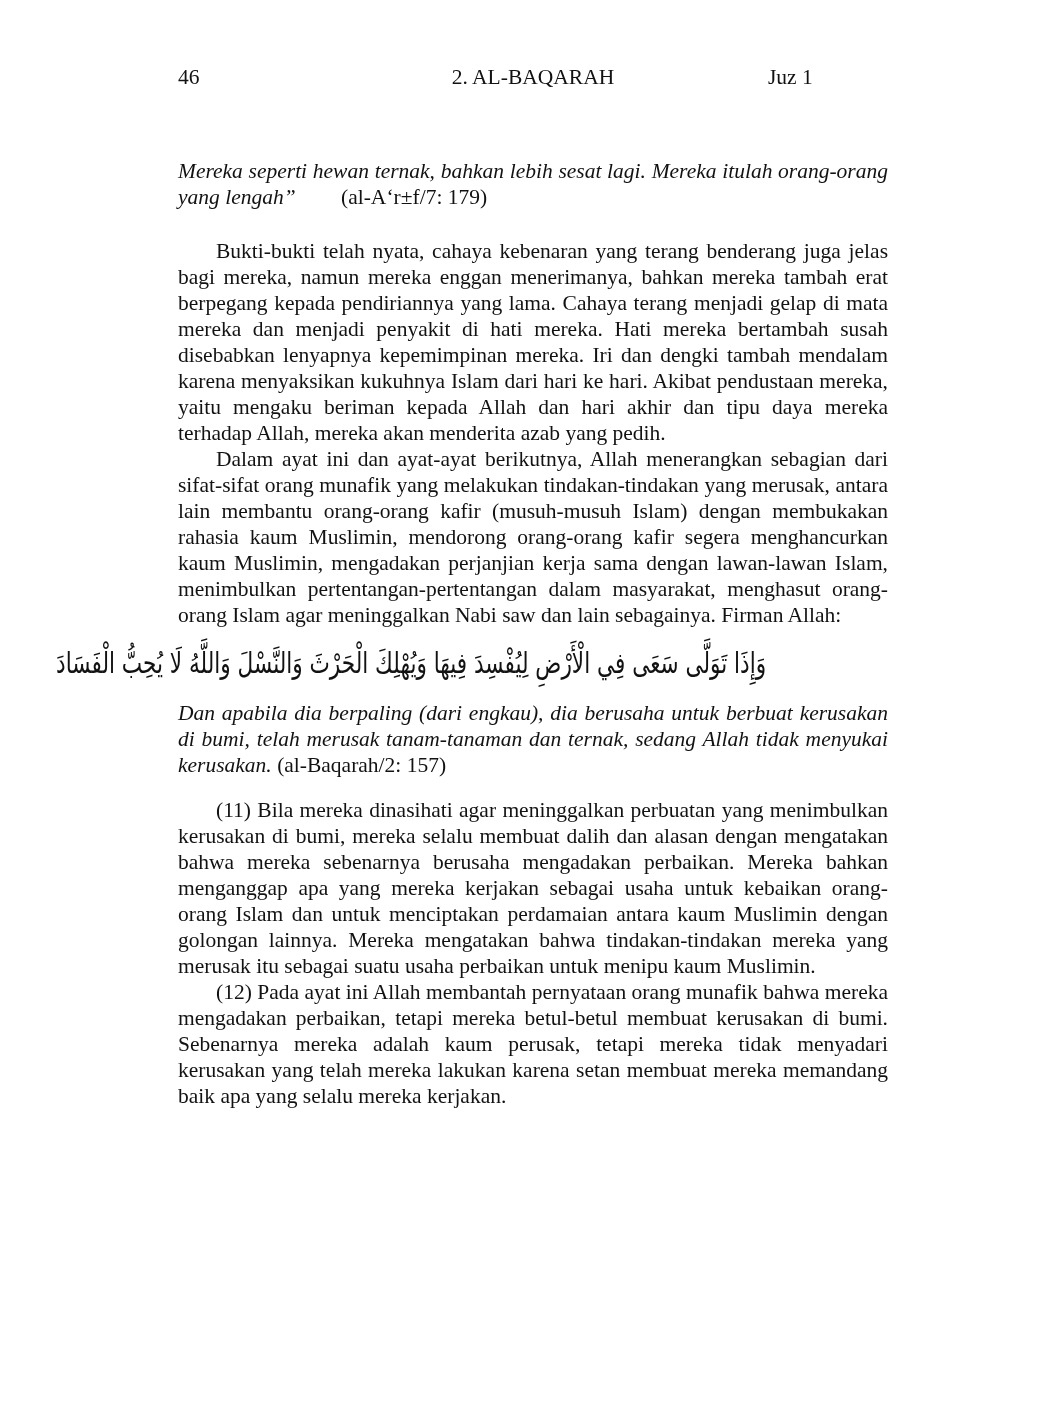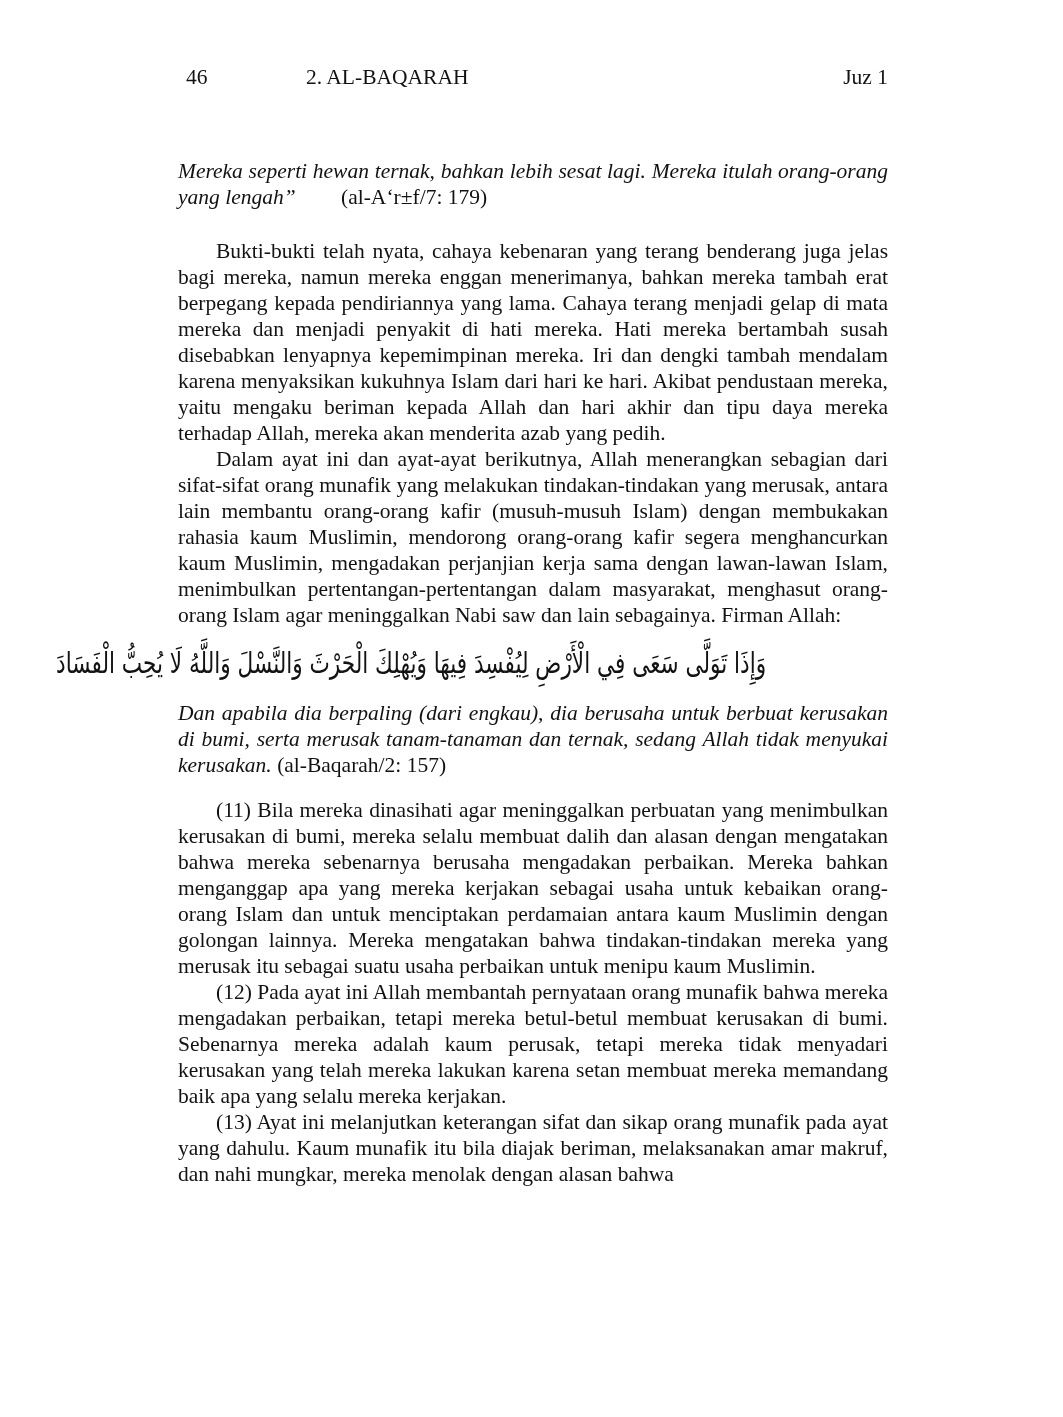"46" .running-header { margin-left: 8px -> none }
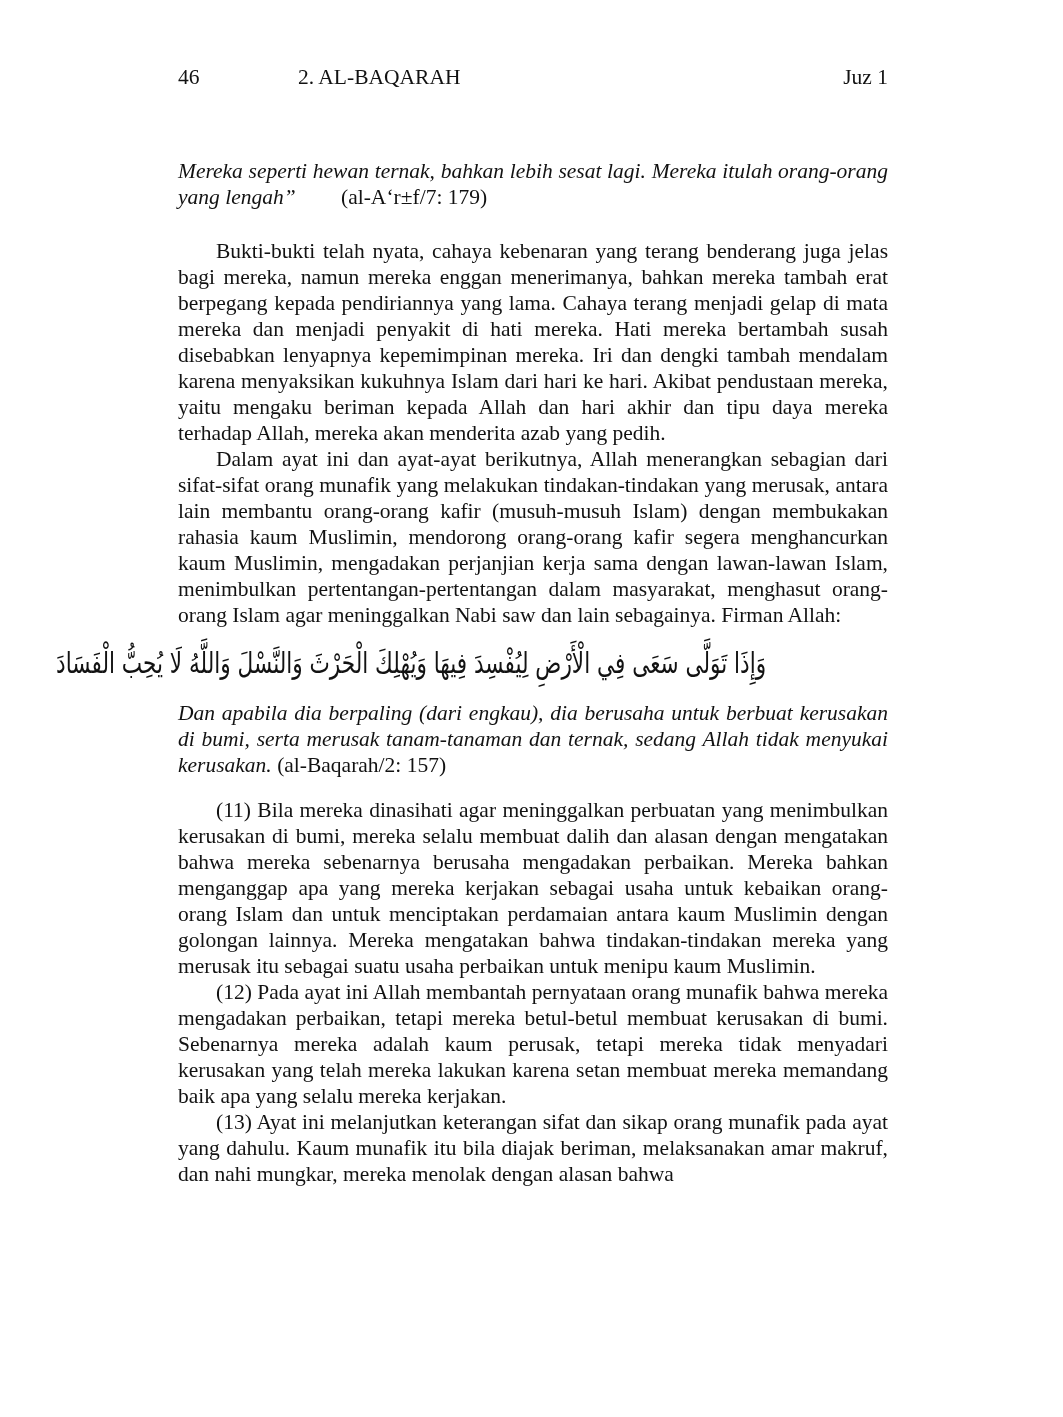"2. AL-BAQARAH" .running-header .hdr-mid { text-align: none -> center }
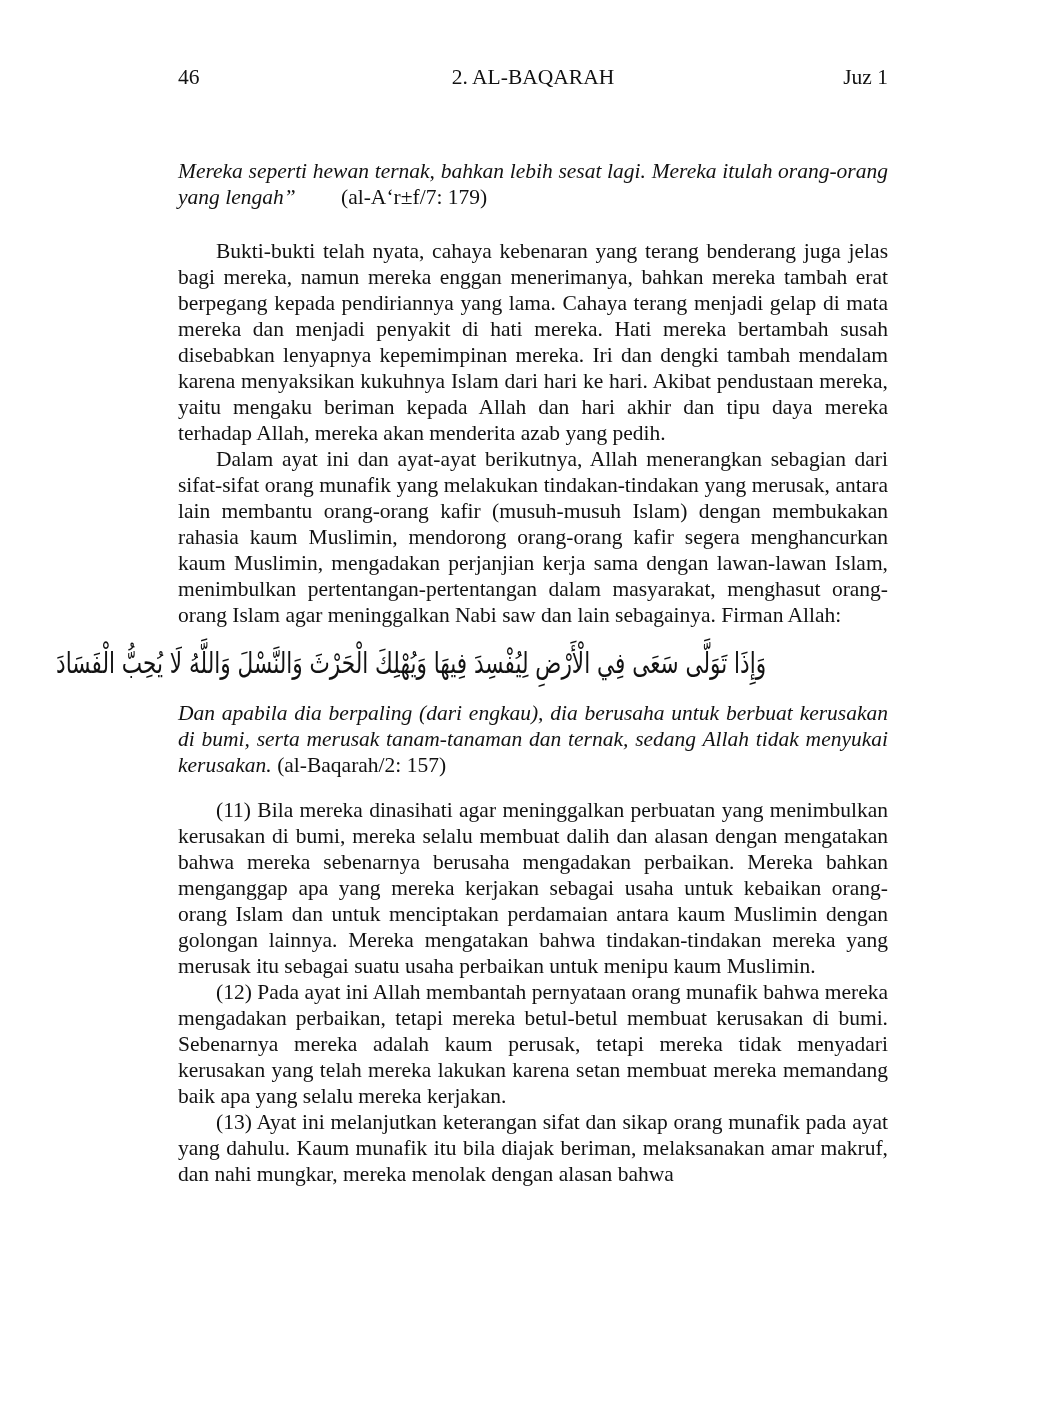"Juz 1" .running-header .hdr-right { text-align: right -> left }
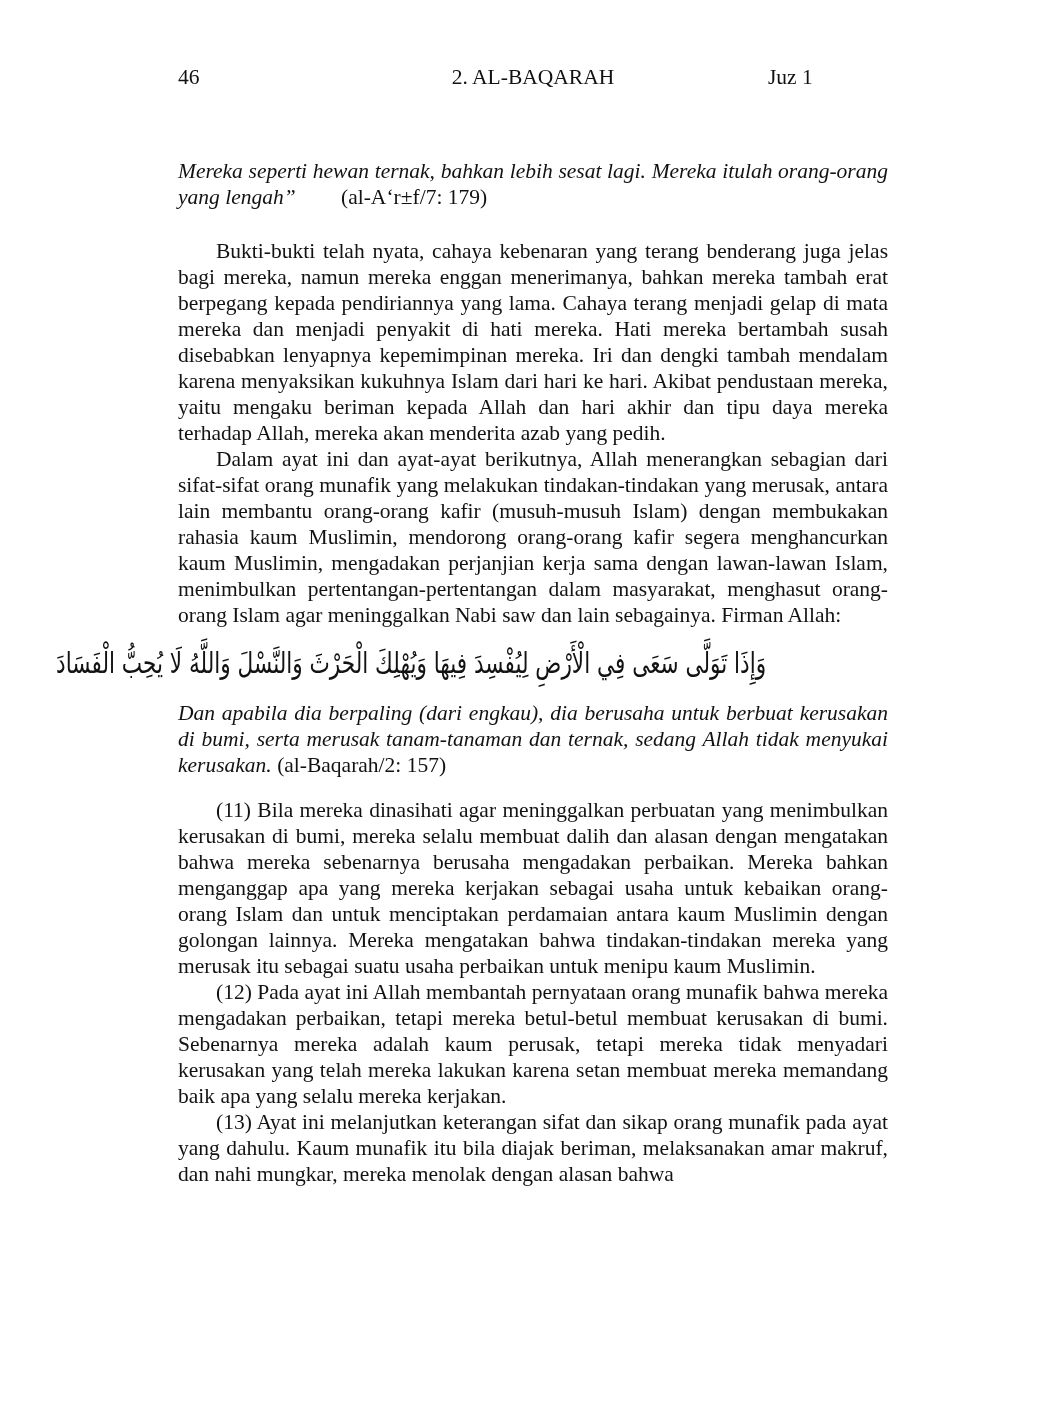"Dan apabila dia berpaling (dari" span { text: serta -> telah }
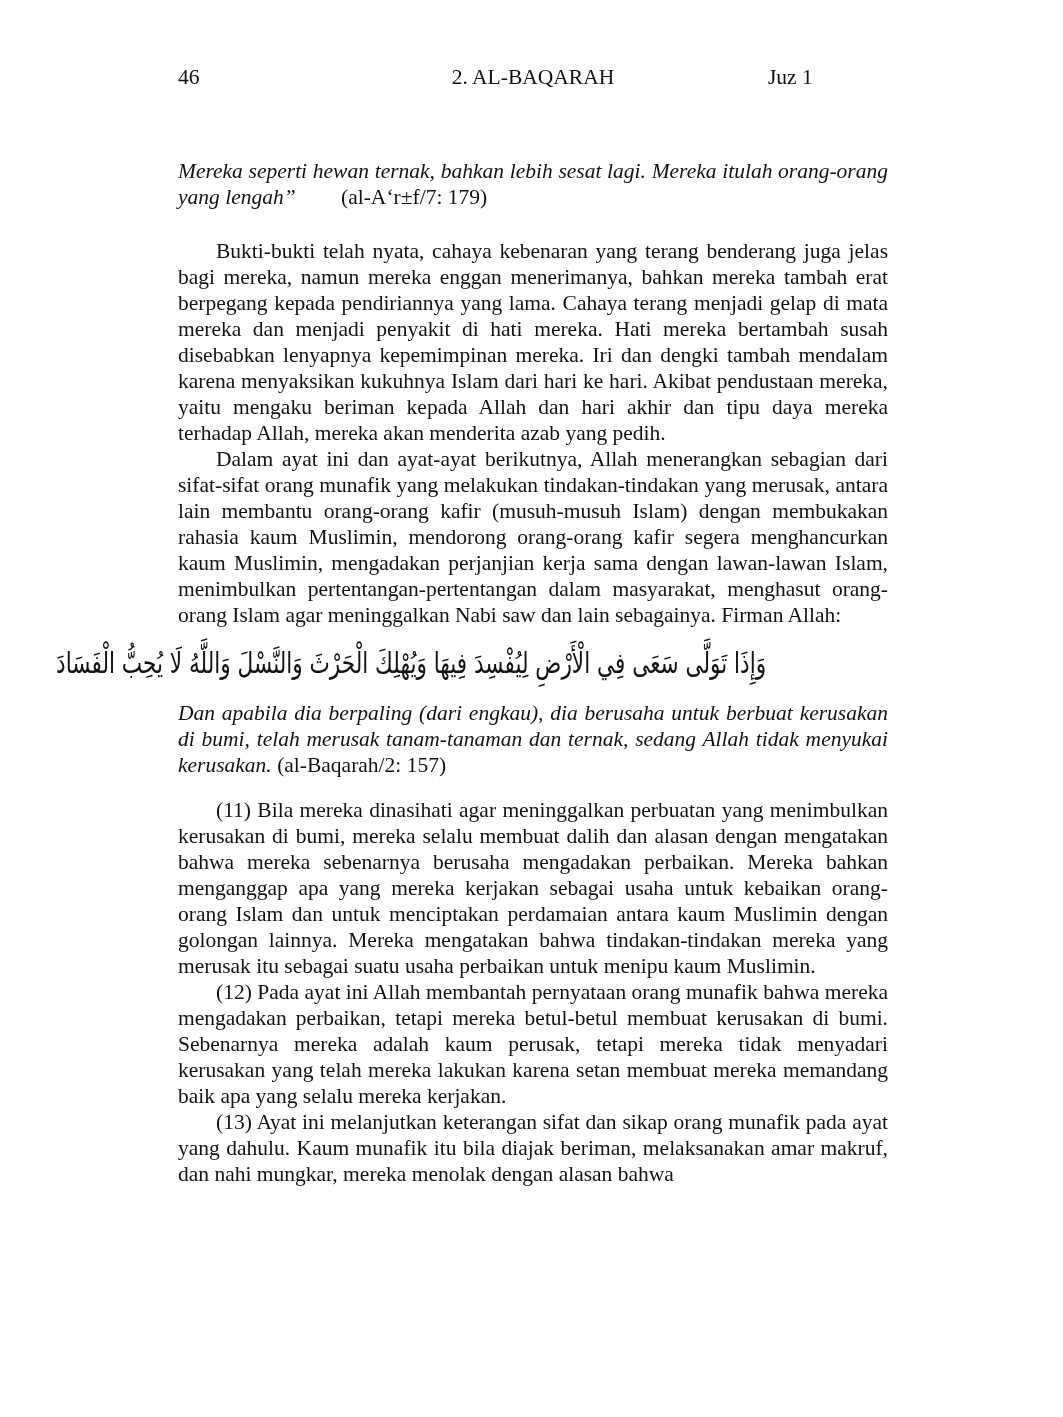"(13) Ayat ini melanjutkan keterangan" p.body-para { html: <p>(13) Ayat ini melanjutkan keterangan sifat dan sikap orang munafik pada ayat yang dahulu. Kaum munafik itu bila diajak beriman, melaksanakan amar makruf, dan nahi mungkar, mereka menolak dengan alasan bahwa</p> -> none }
